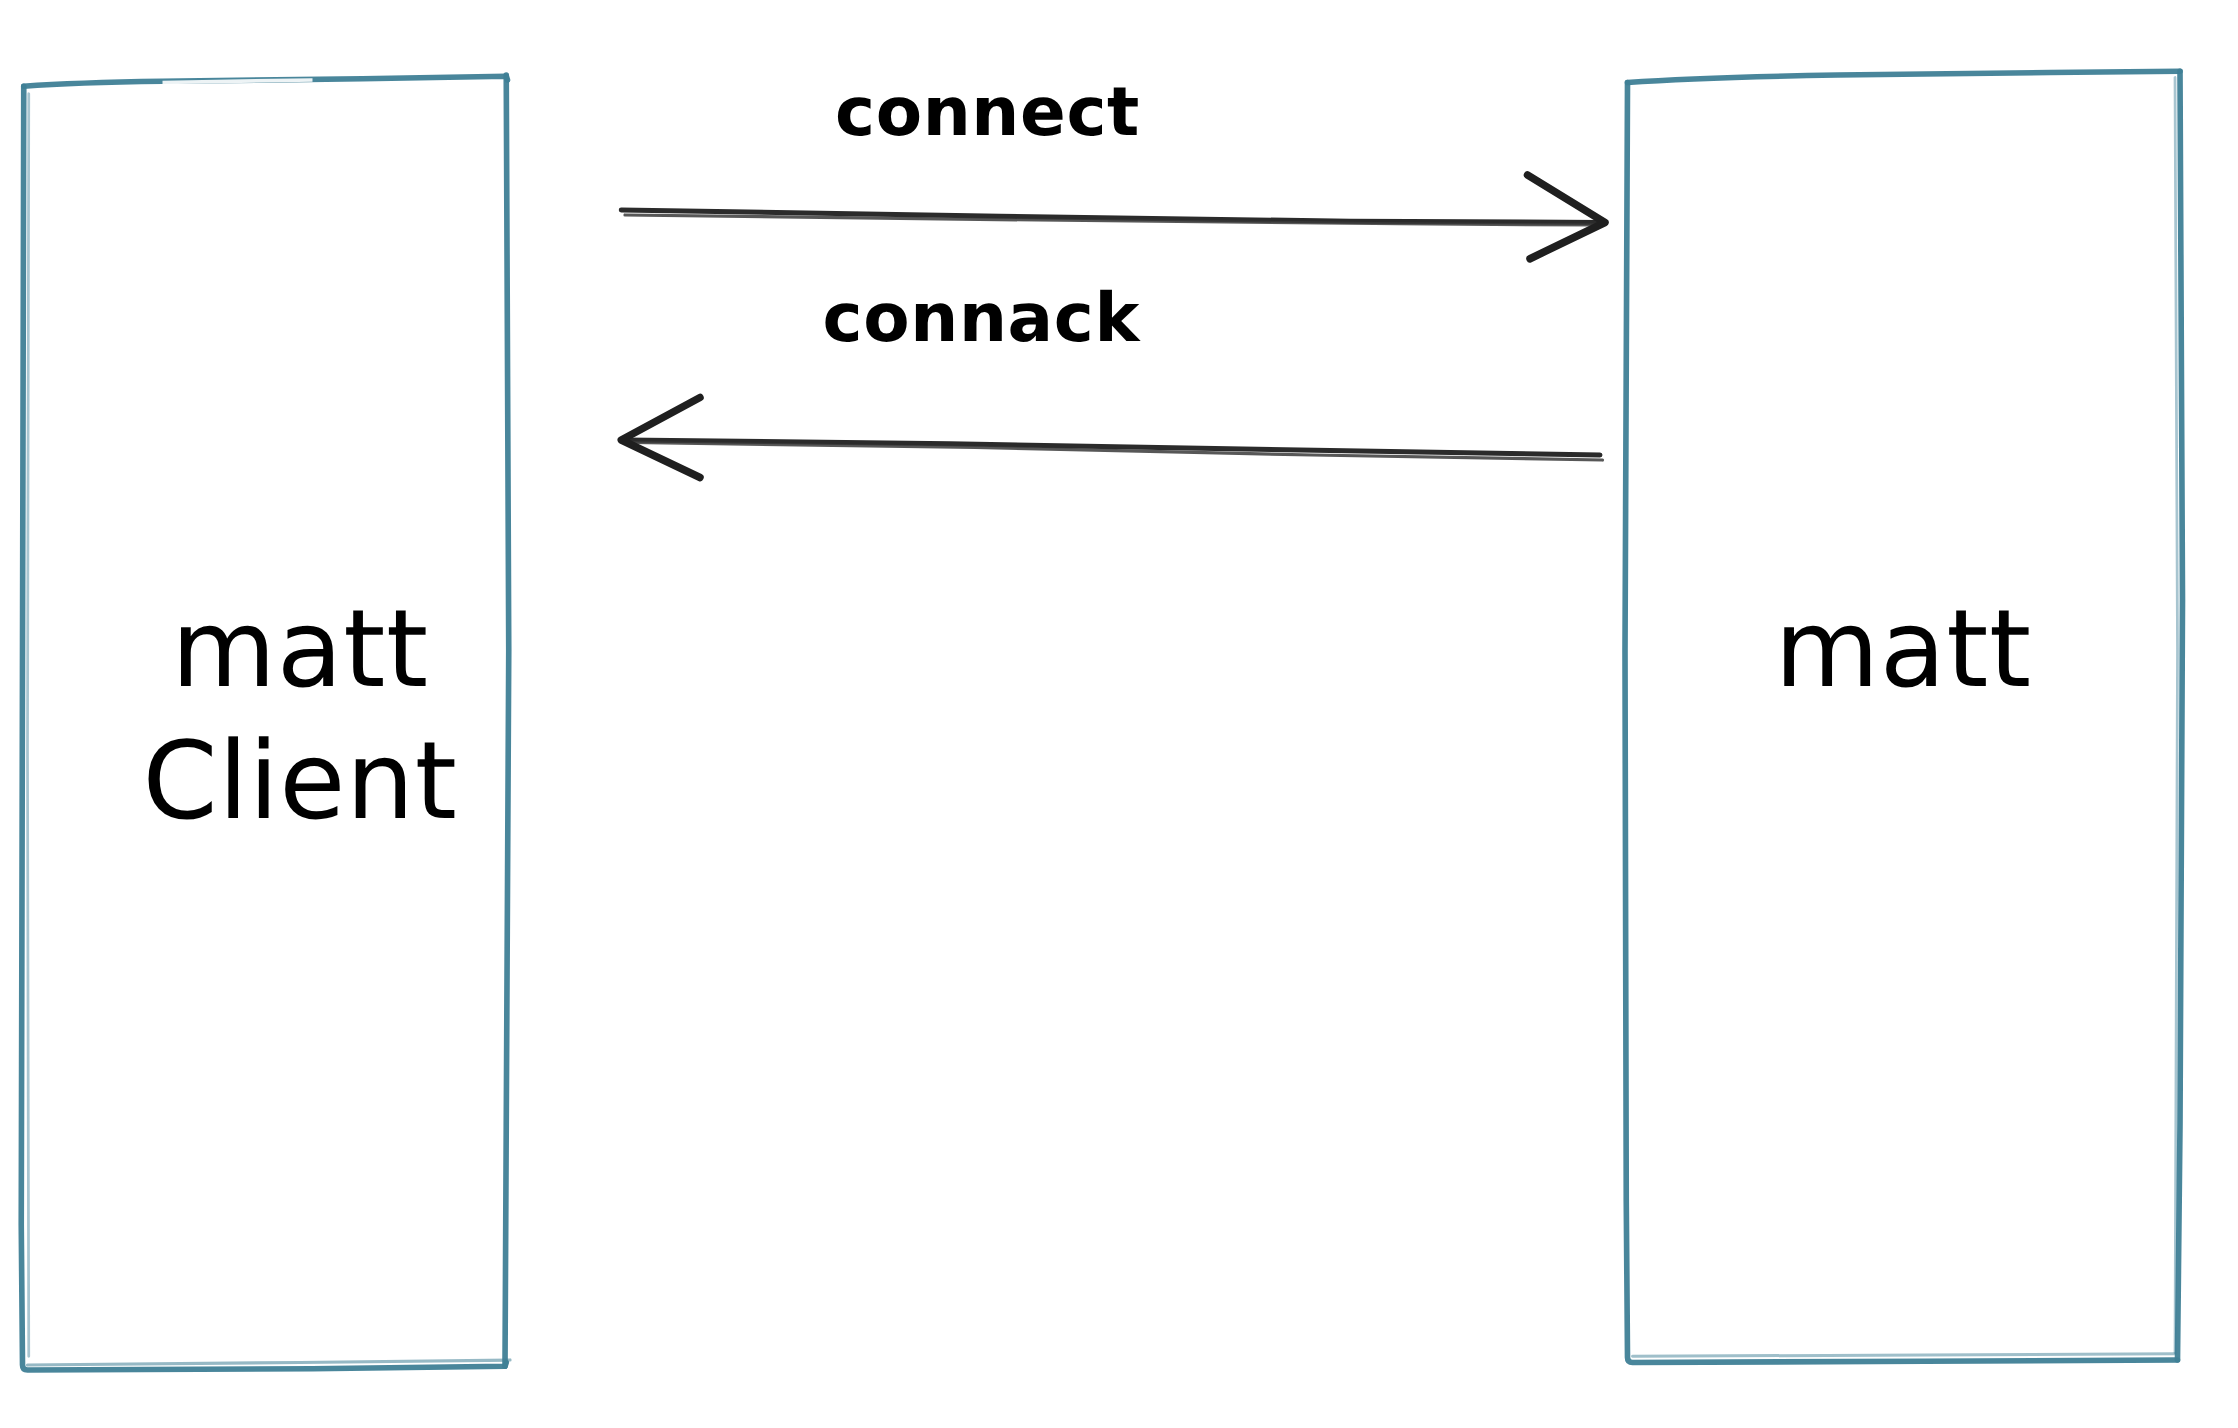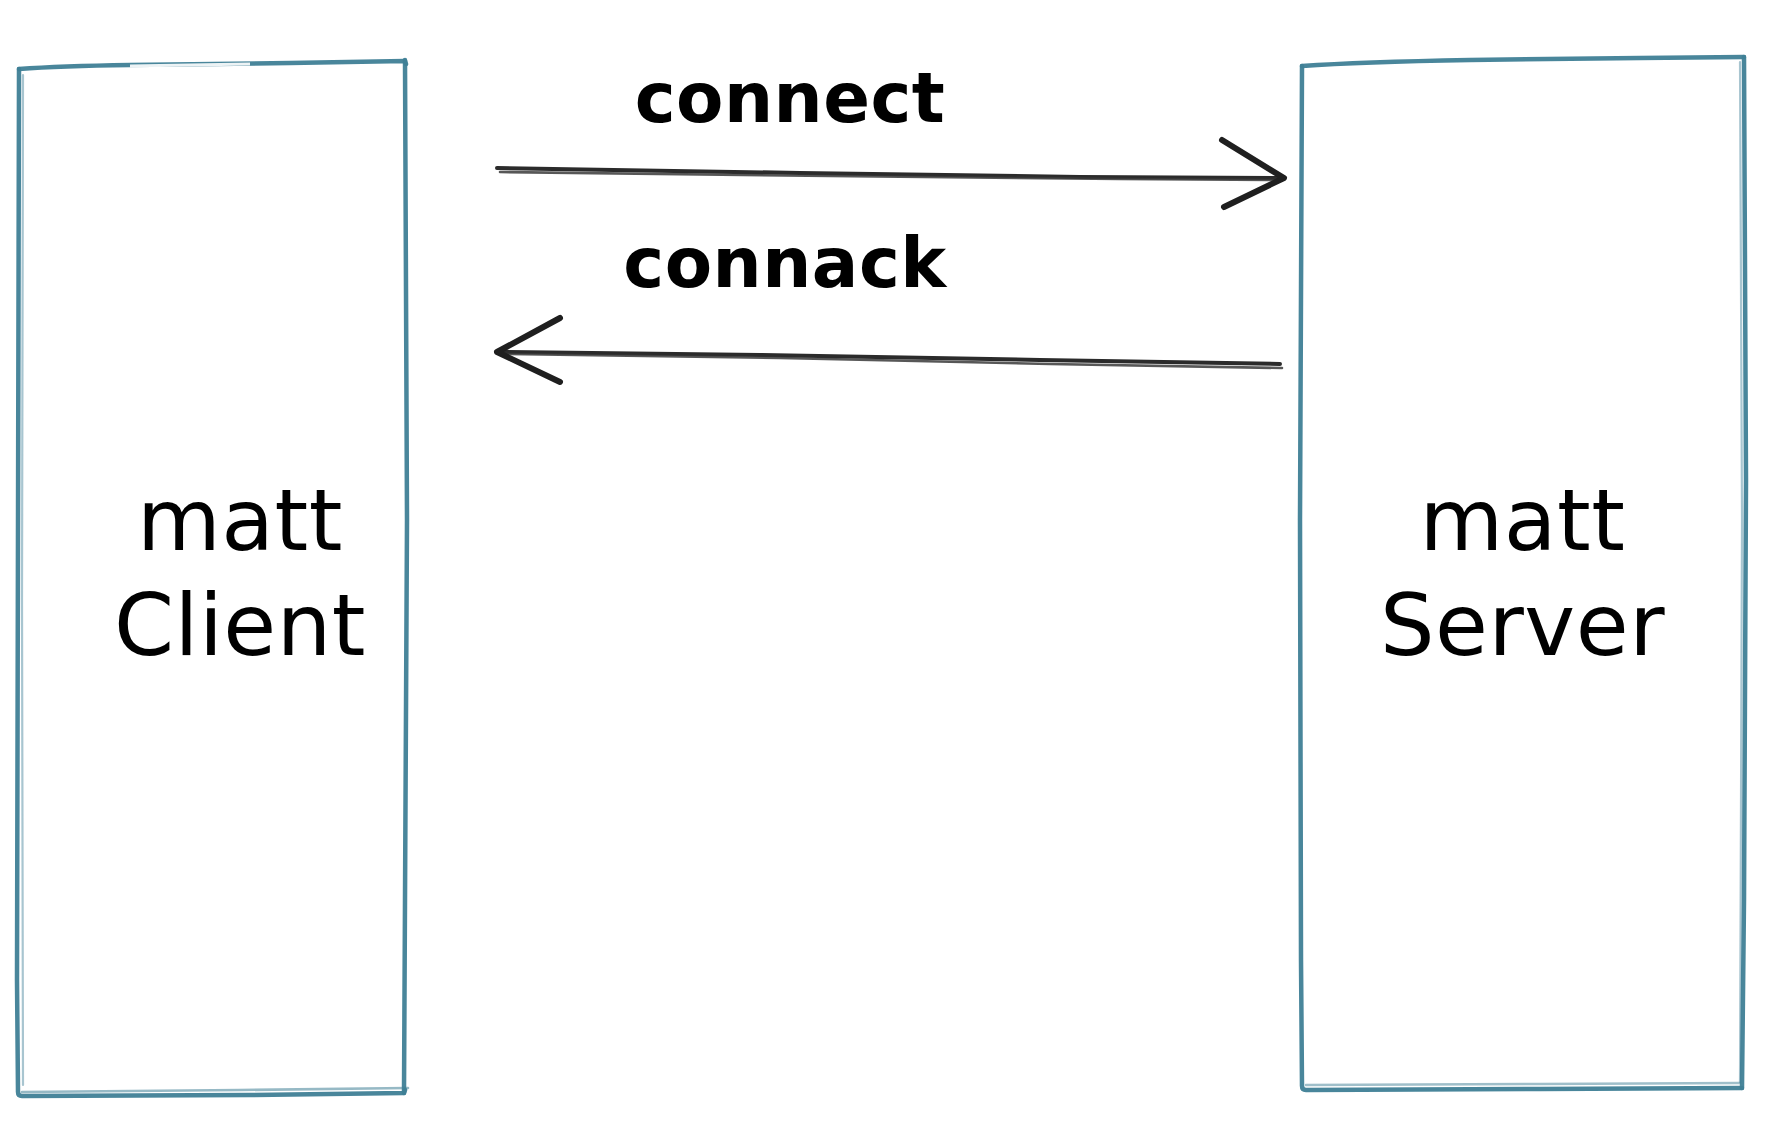"connect" .edge-label { font-size: 69px -> 54px }
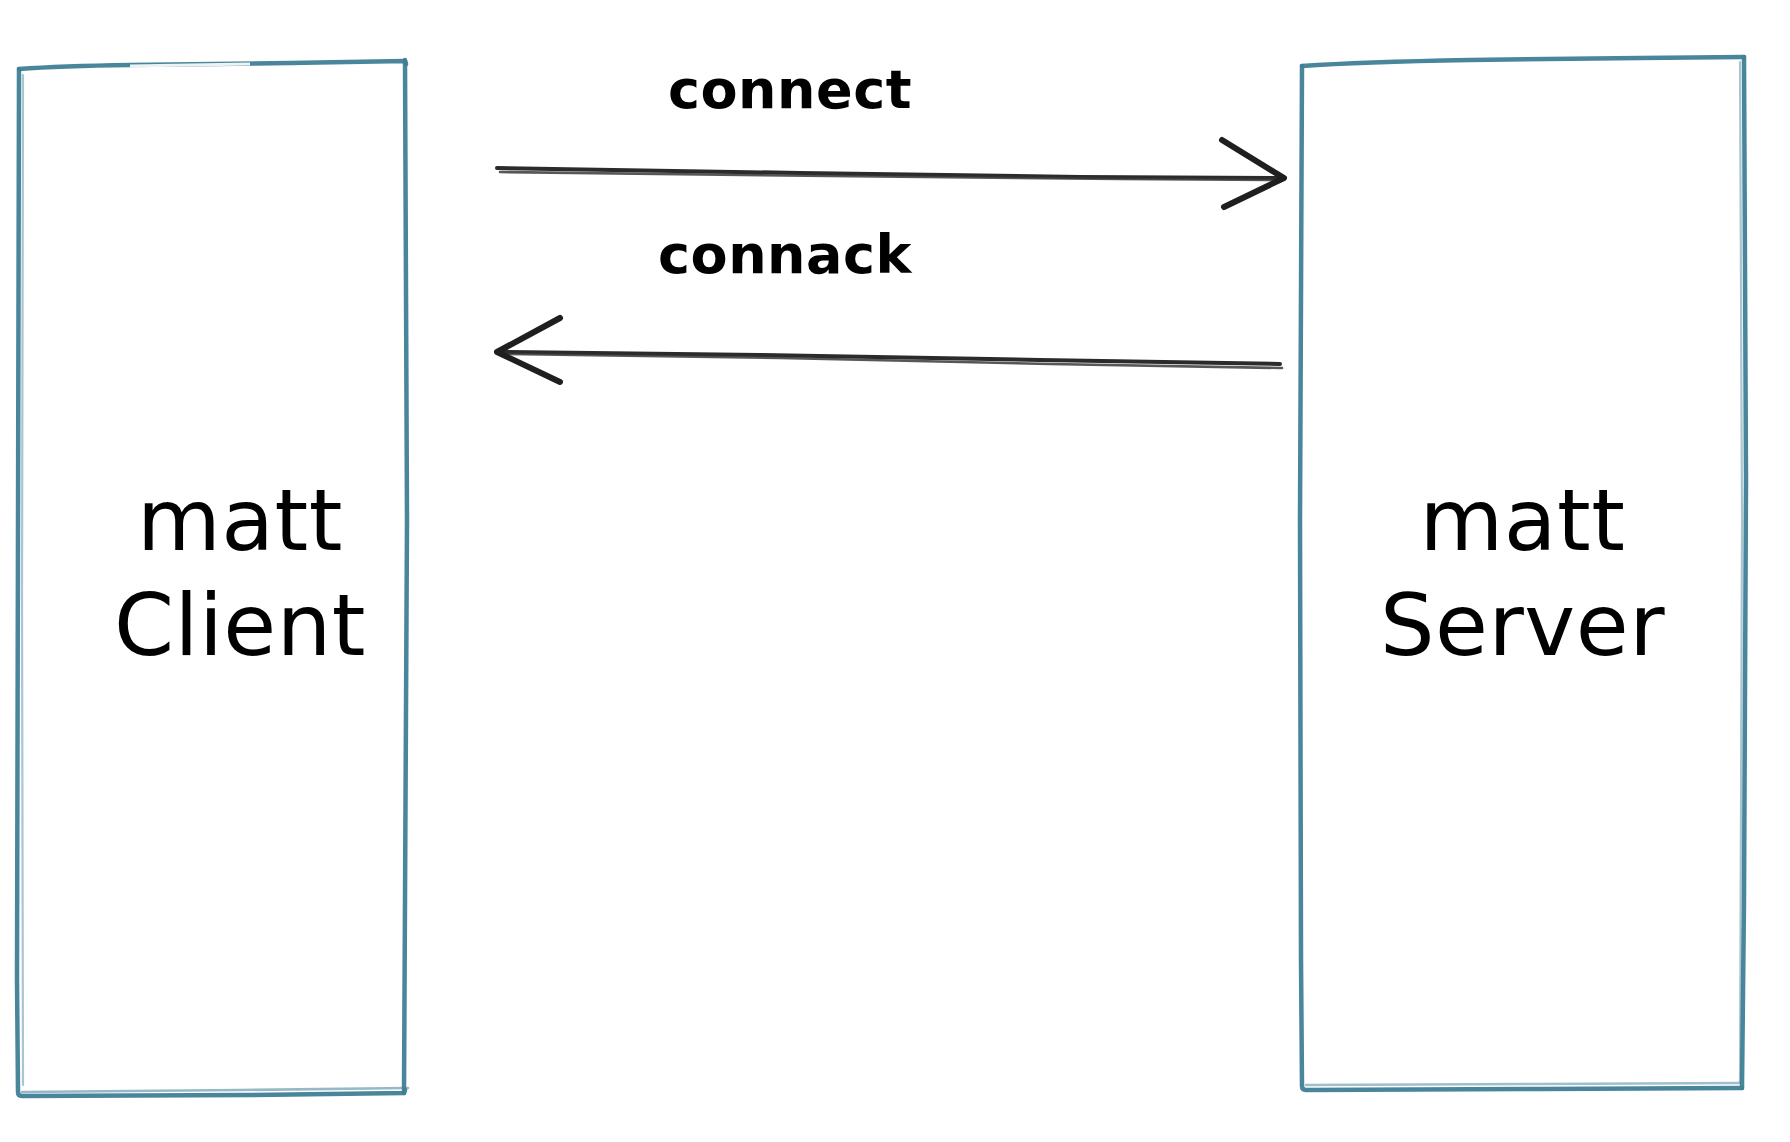"Server" span.line2 { html: <span>Server</span> -> none }
